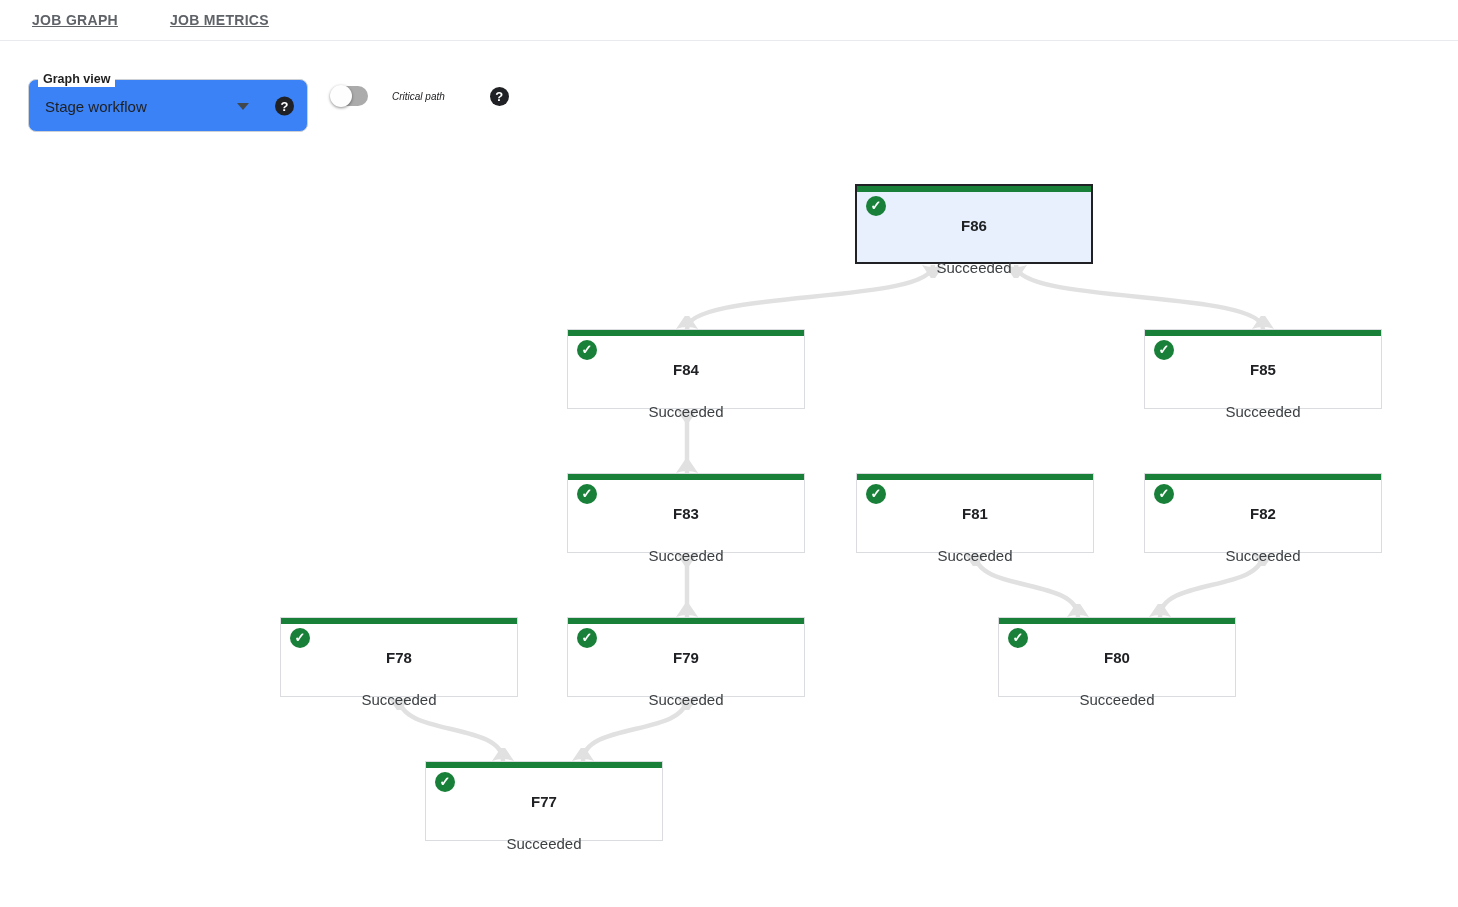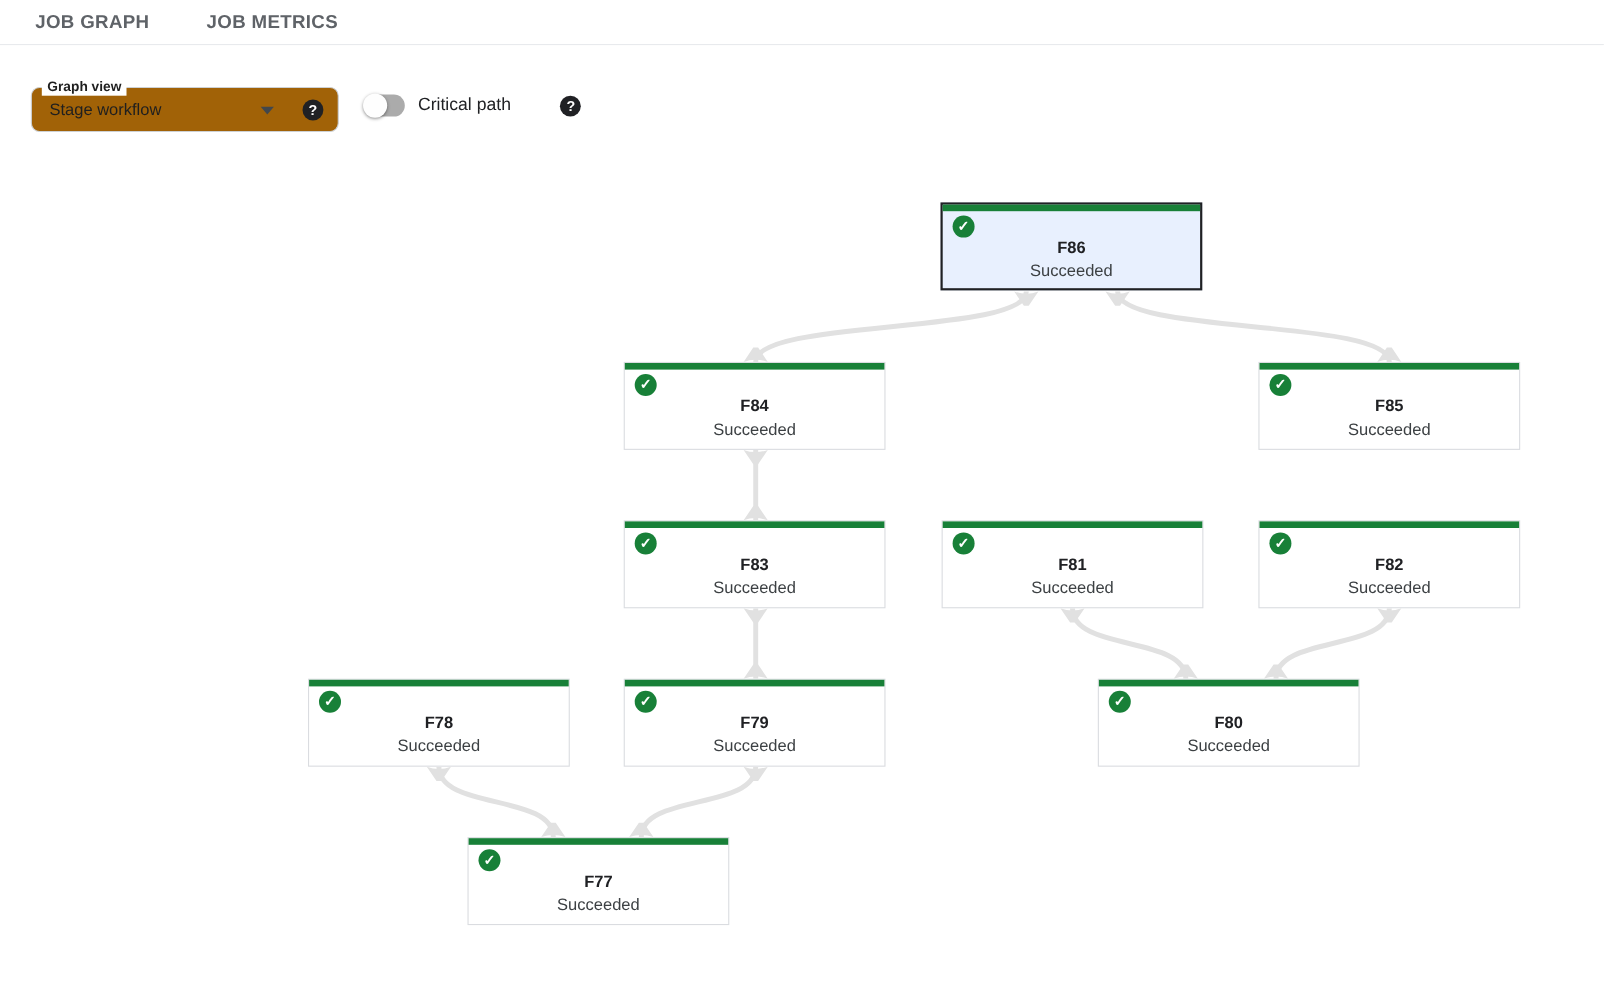"JOB GRAPH" .tab { font-size: 17px -> 14px; text-decoration: none -> underline }
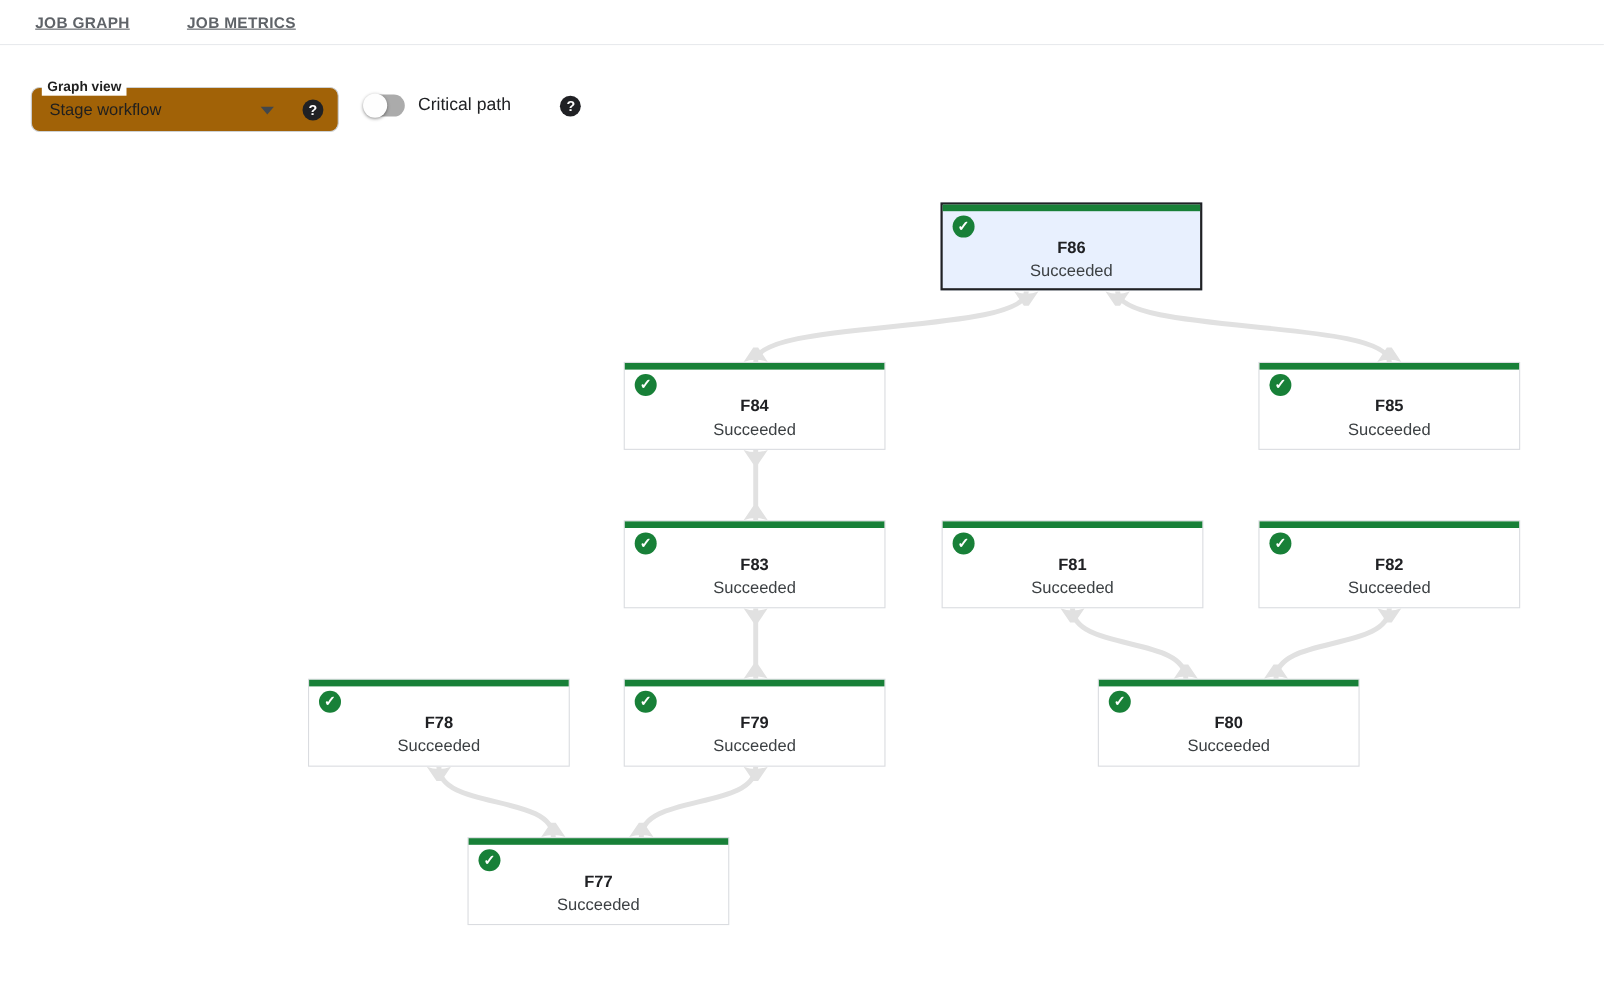"Graph view" .gv-field { background: #a16207 -> #3b82f6; height: 41px -> 53px }
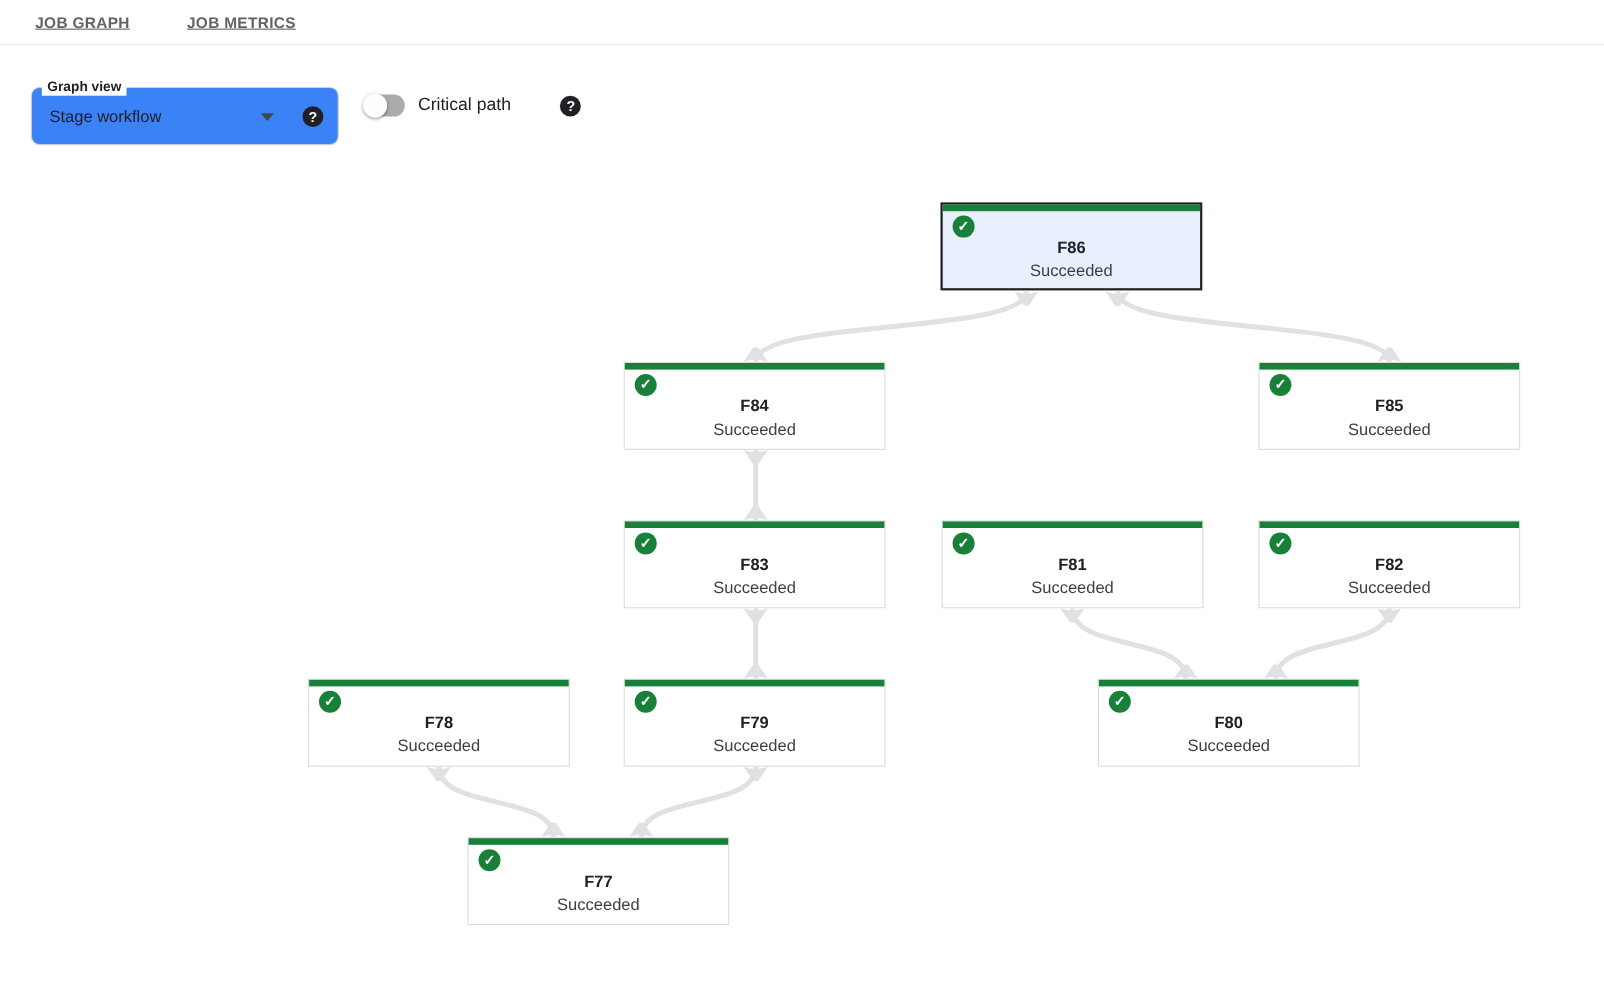"Critical path" .critical-label { font-size: 16px -> 10px; font-style: none -> italic; margin-left: 12px -> 24px }
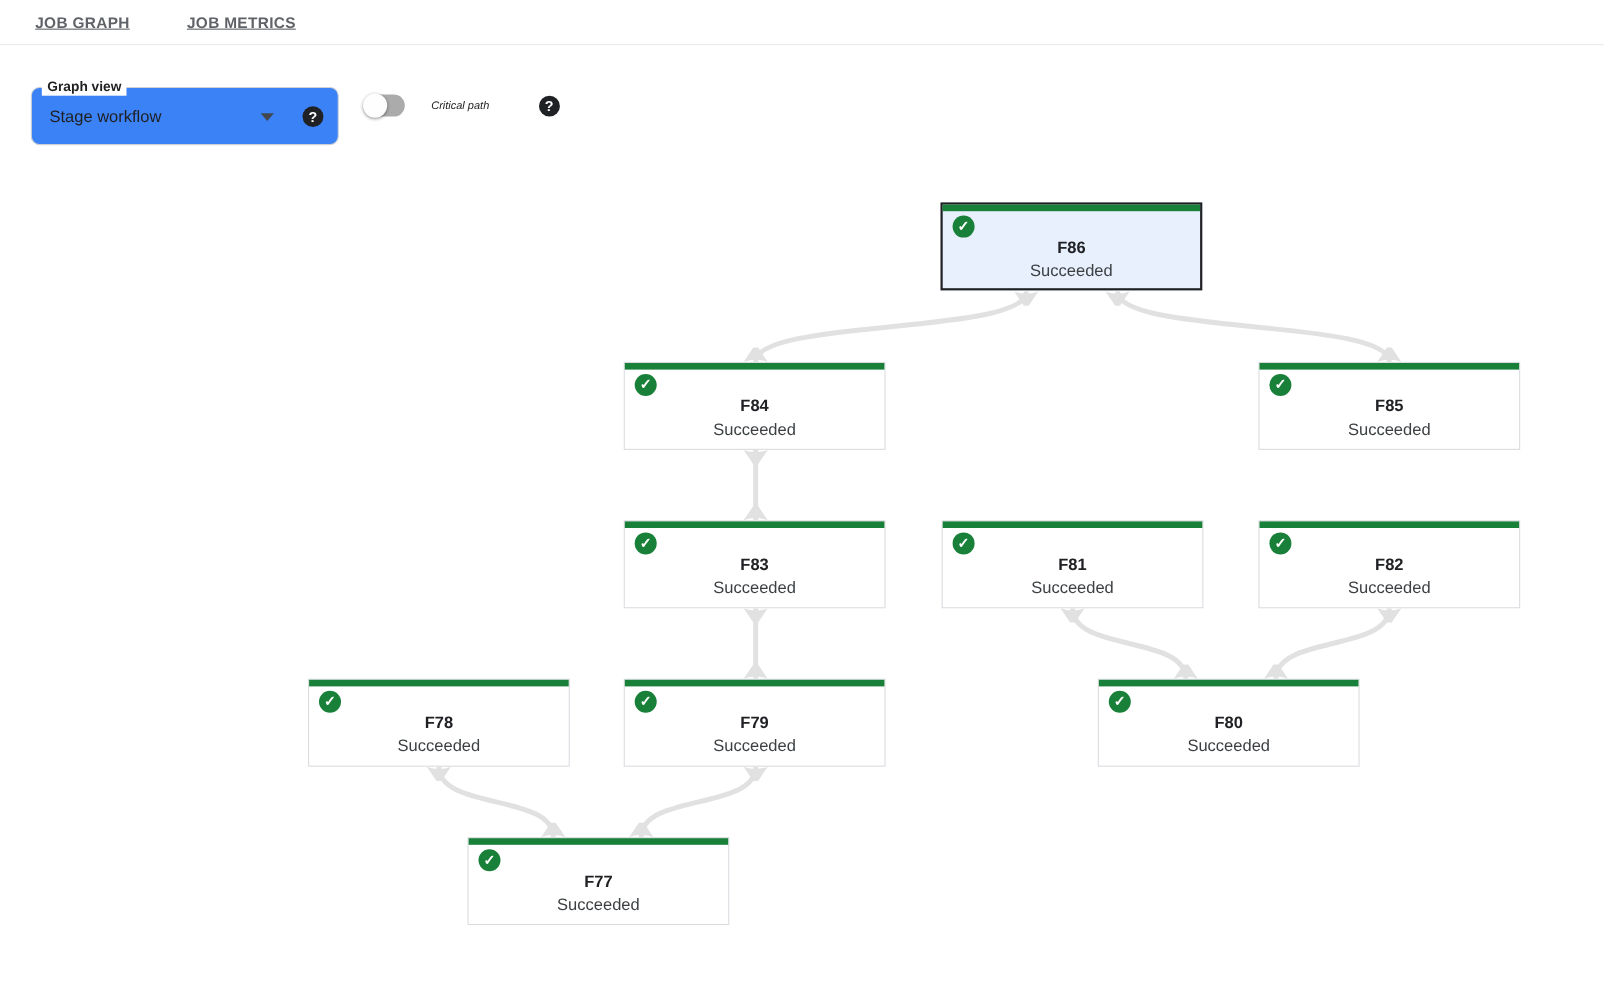"Succeeded" .nstatus { margin-top: none -> 21px }
